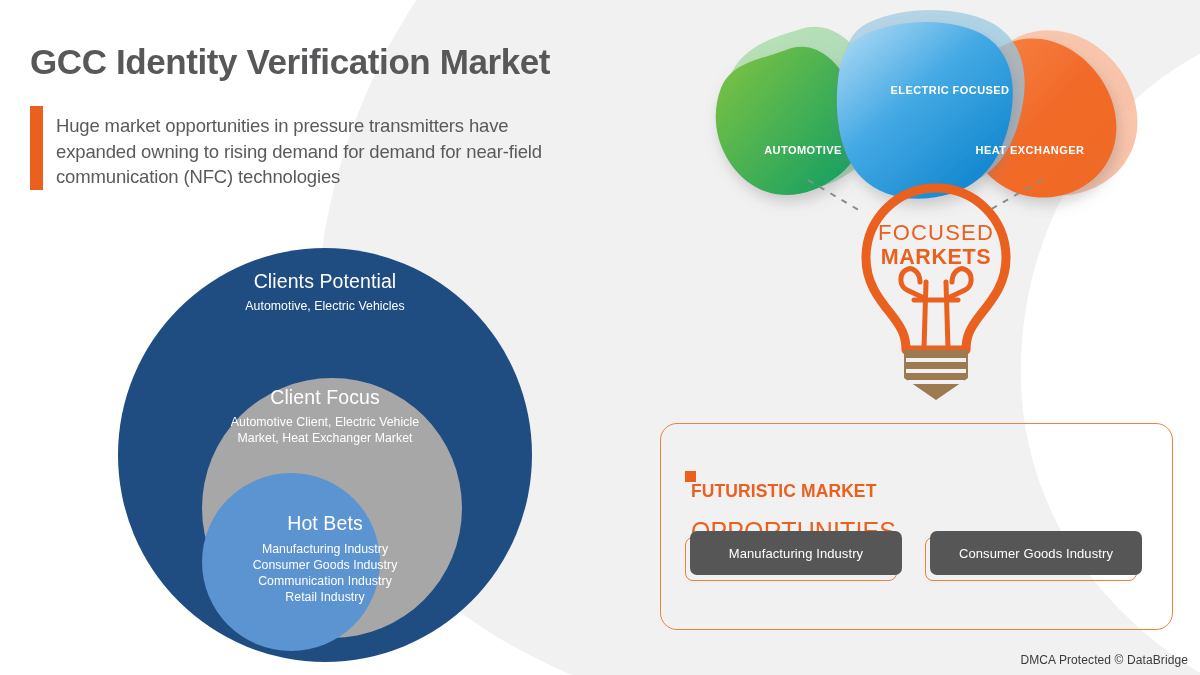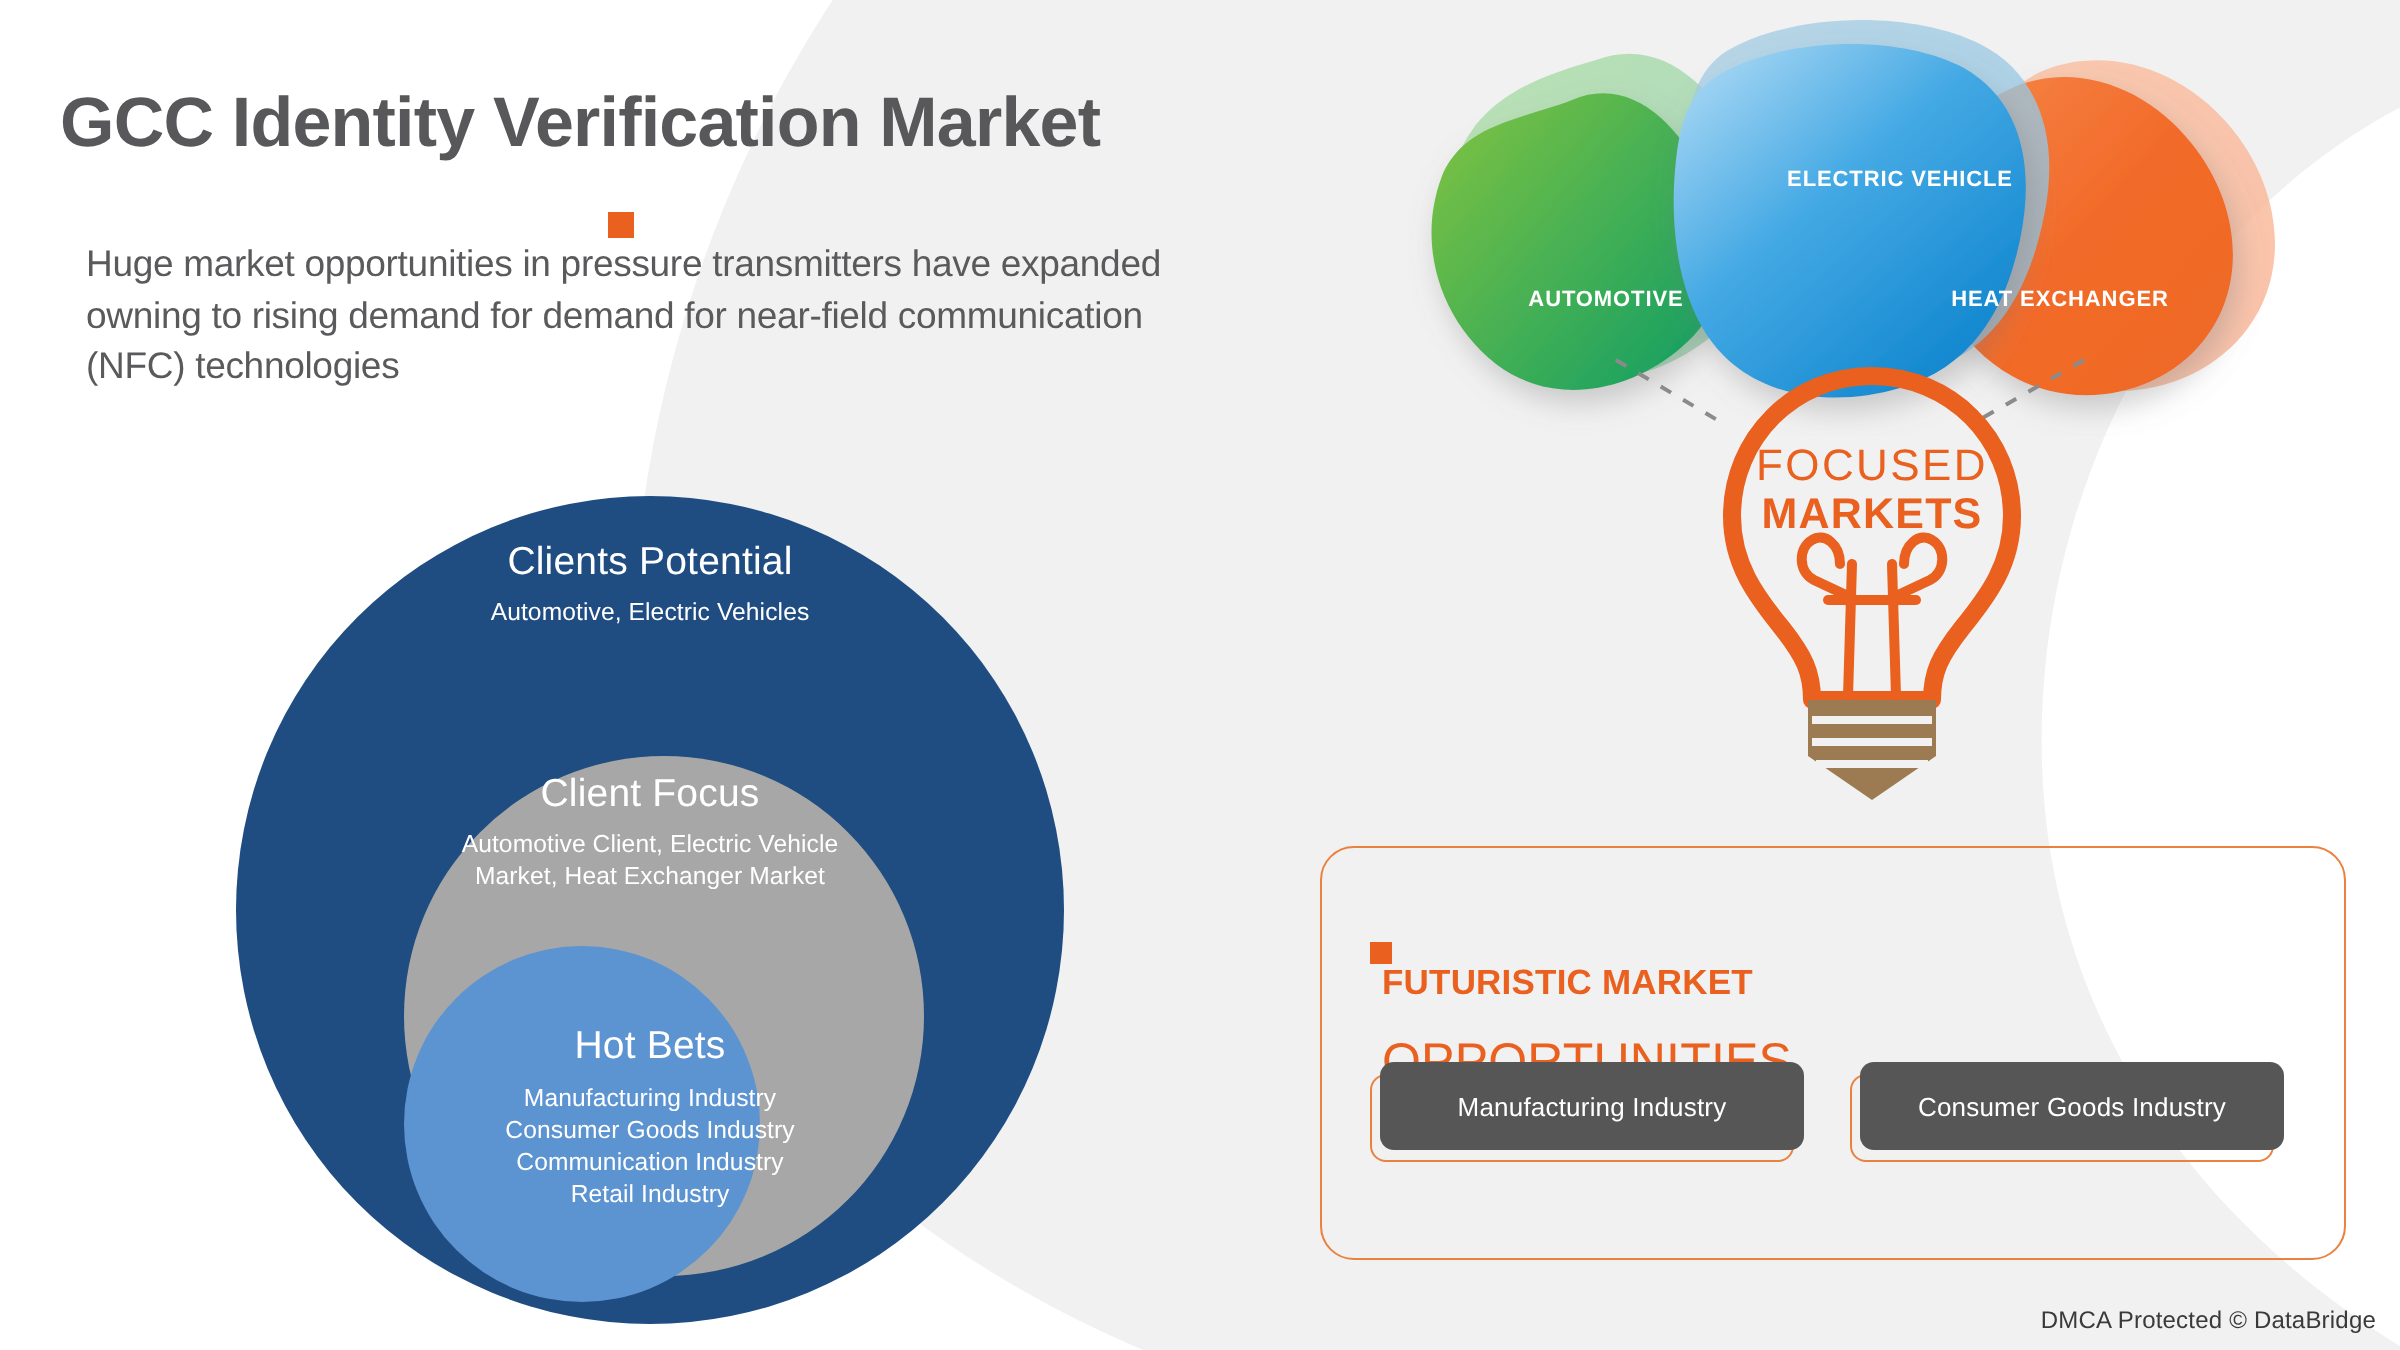"ELECTRIC VEHICLE" div.blob-label { text: VEHICLE -> FOCUSED }
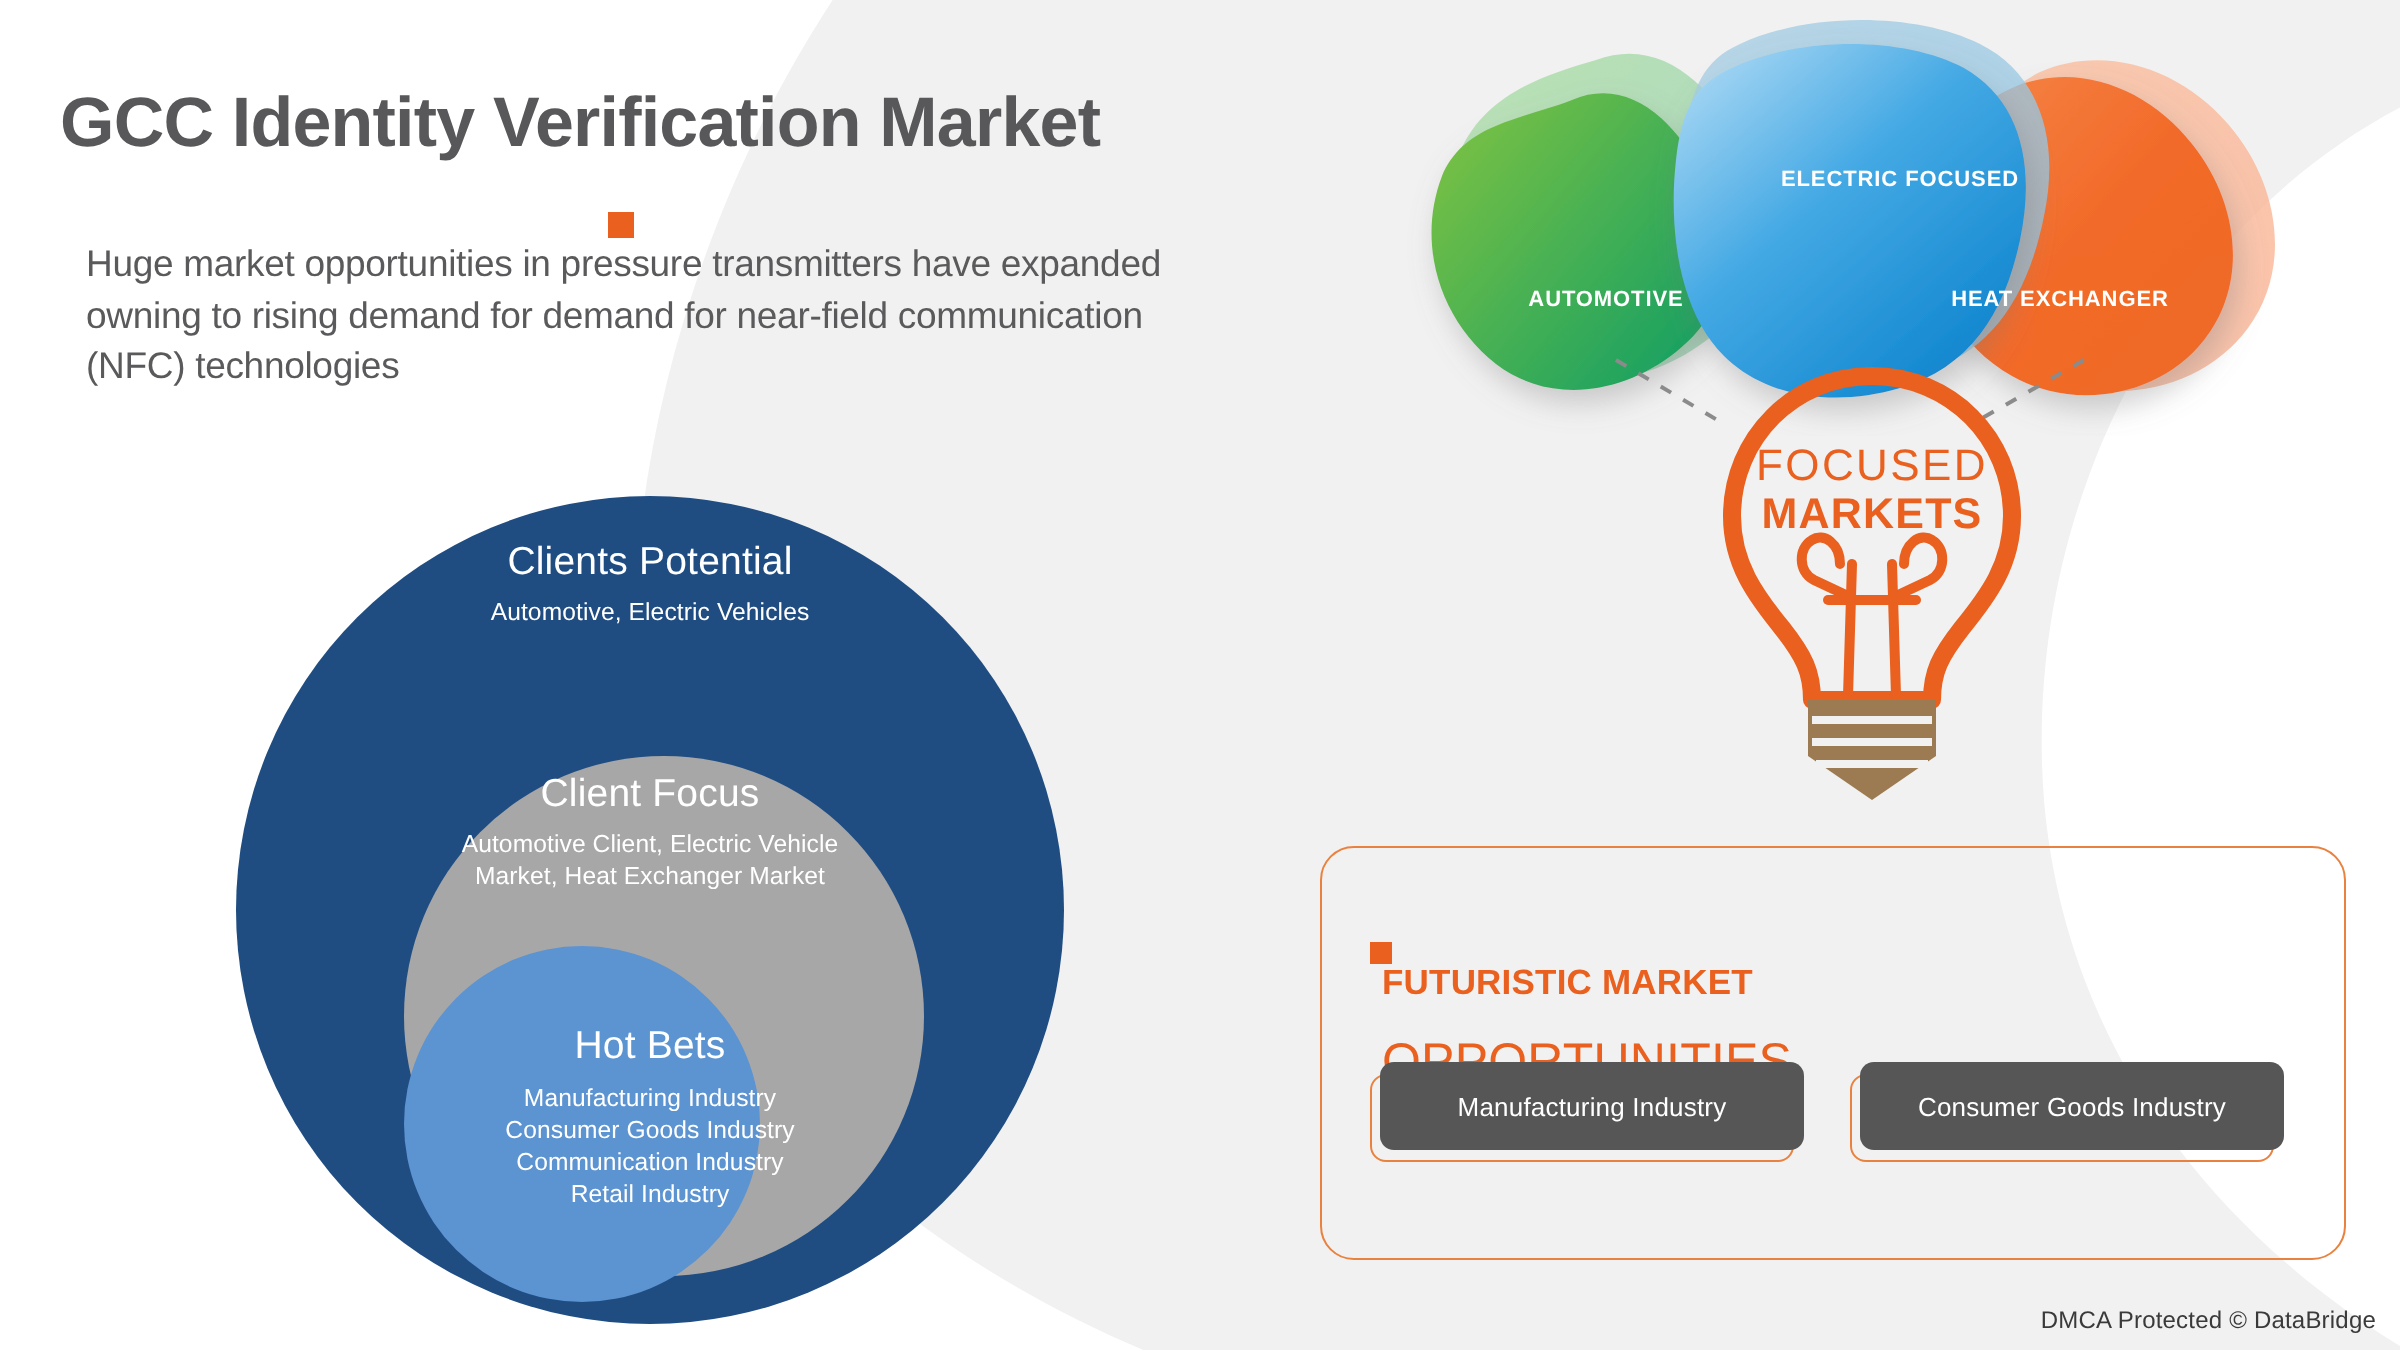"Huge market opportunities in pressure" .subwrap { align-items: center -> flex-end; flex-direction: column -> none }
